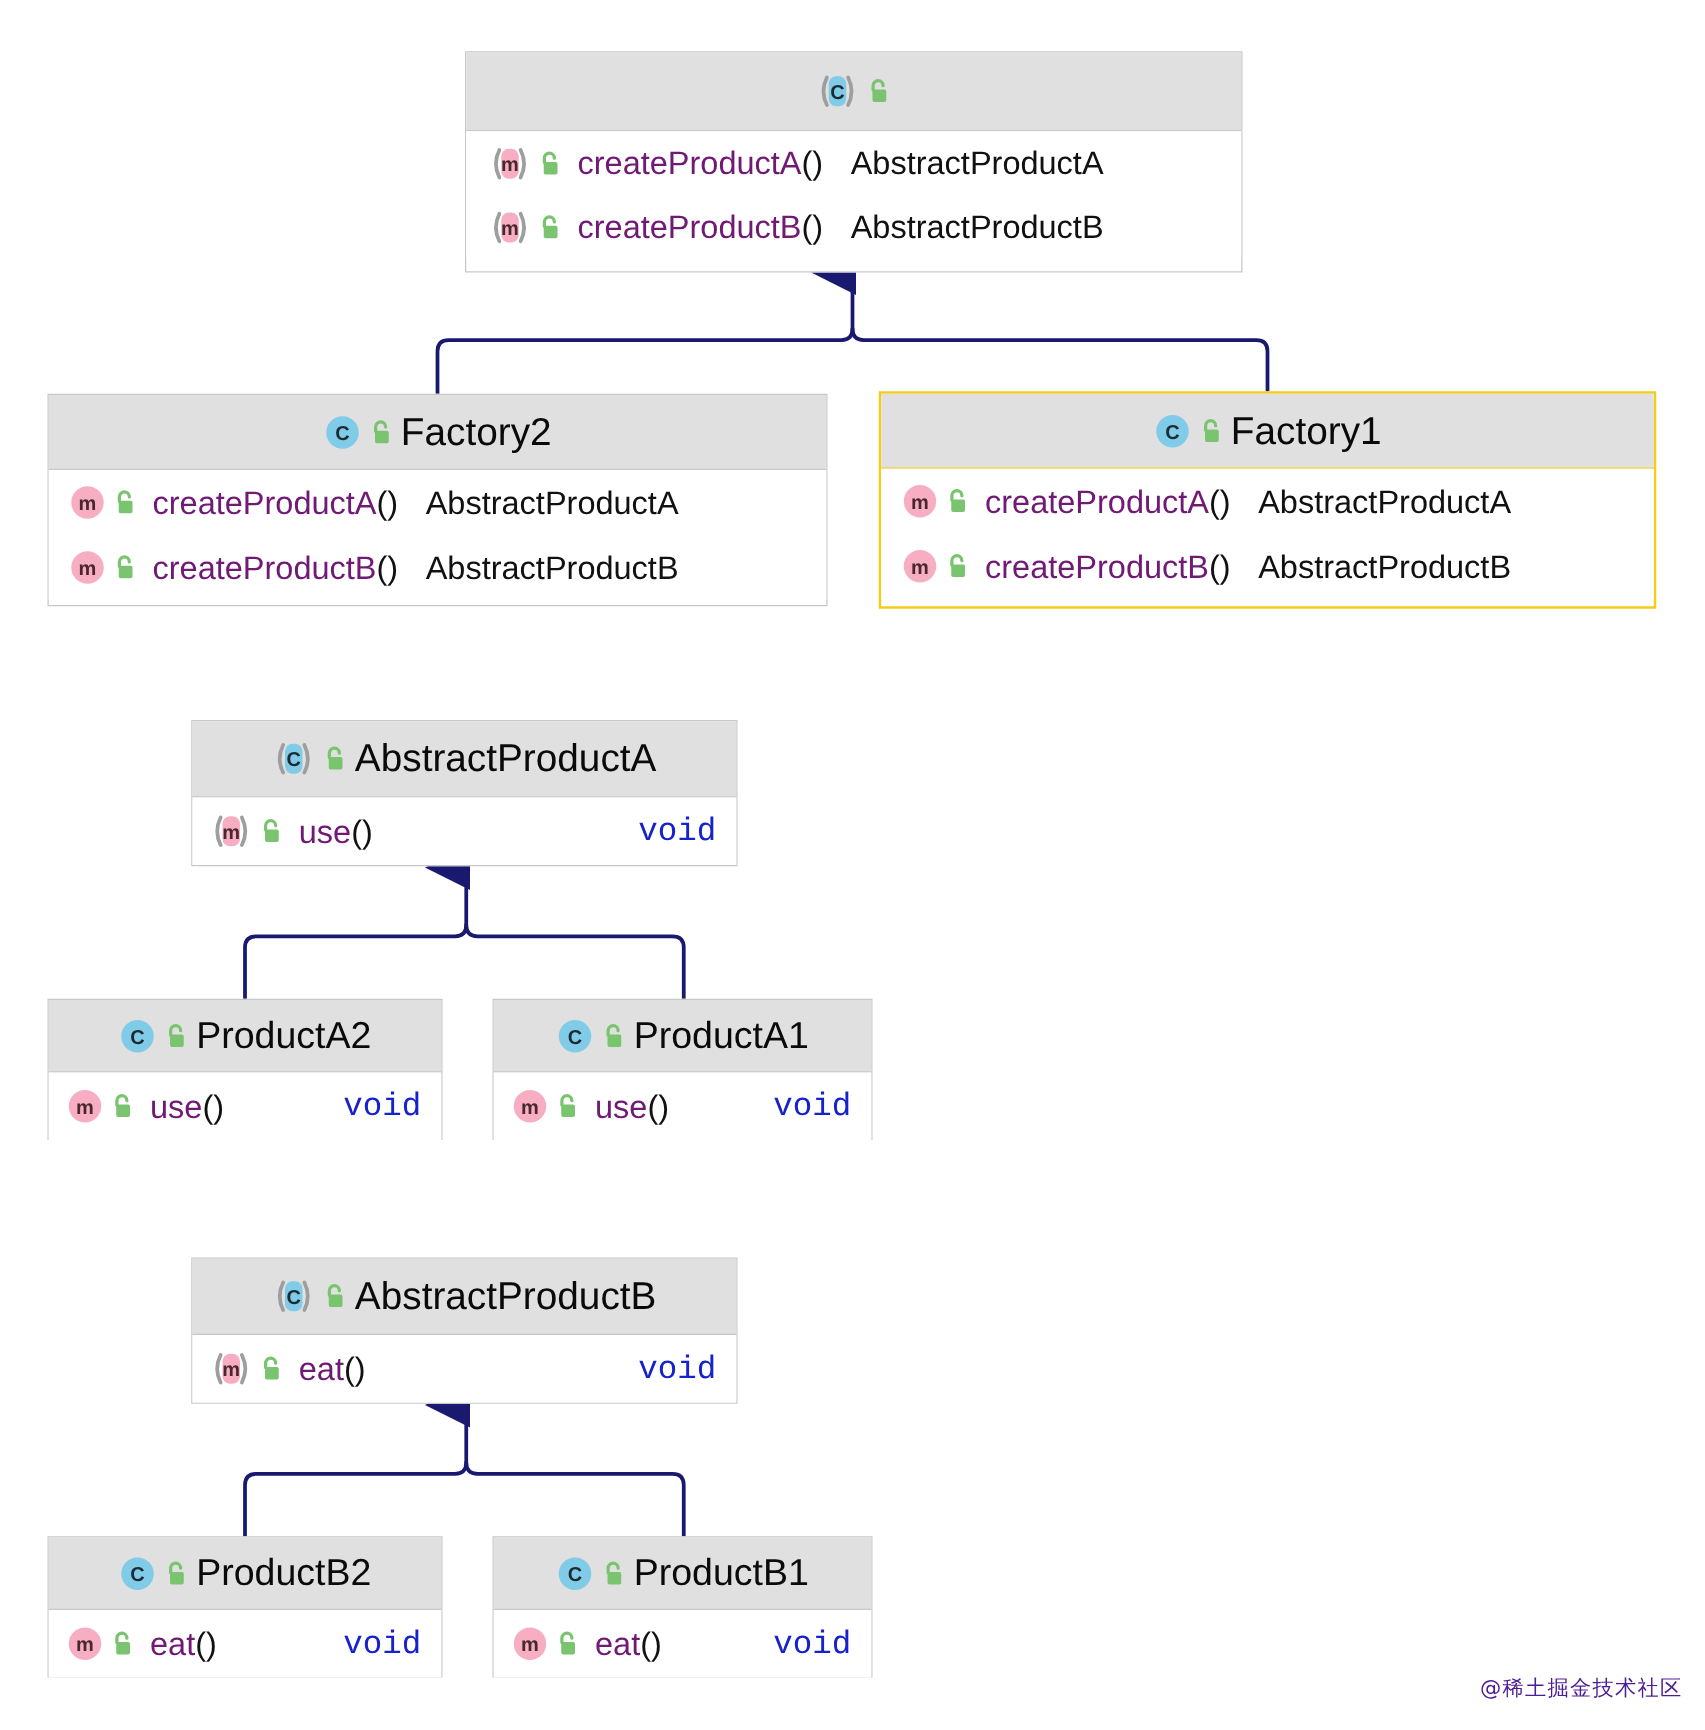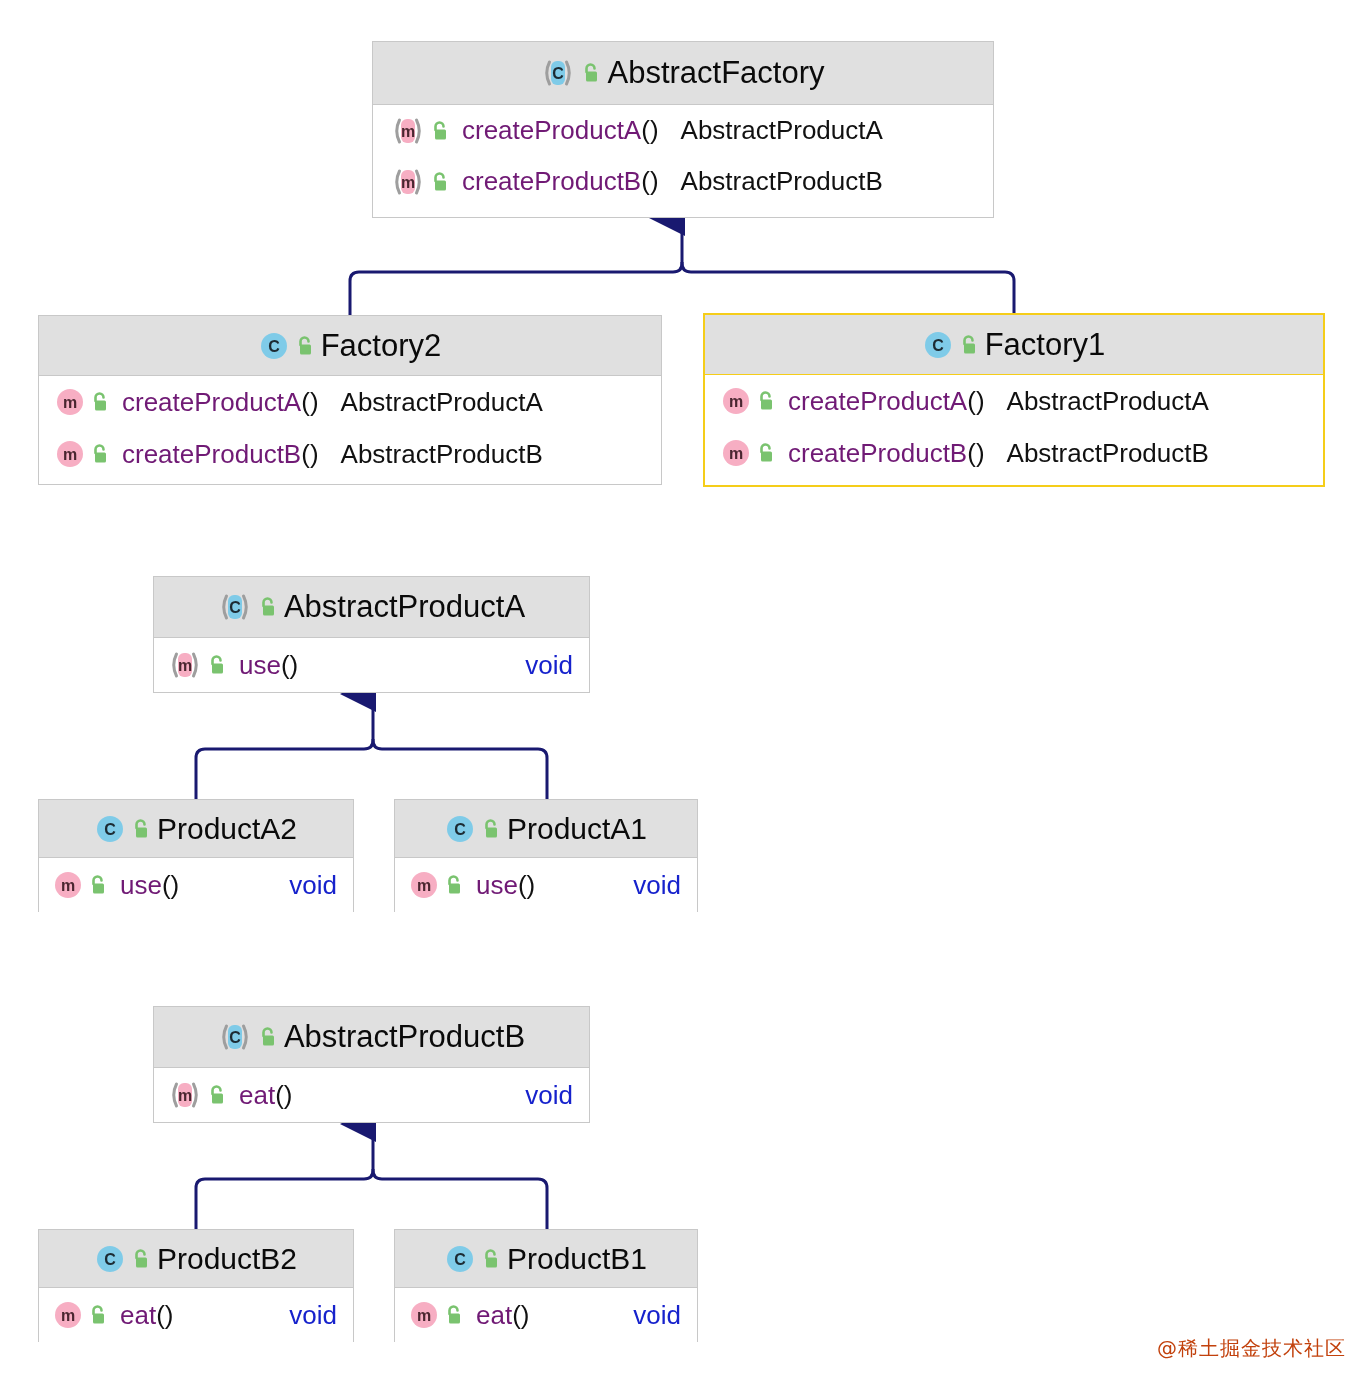"AbstractFactory" span.class-title { html: <span>AbstractFactory</span> -> none }
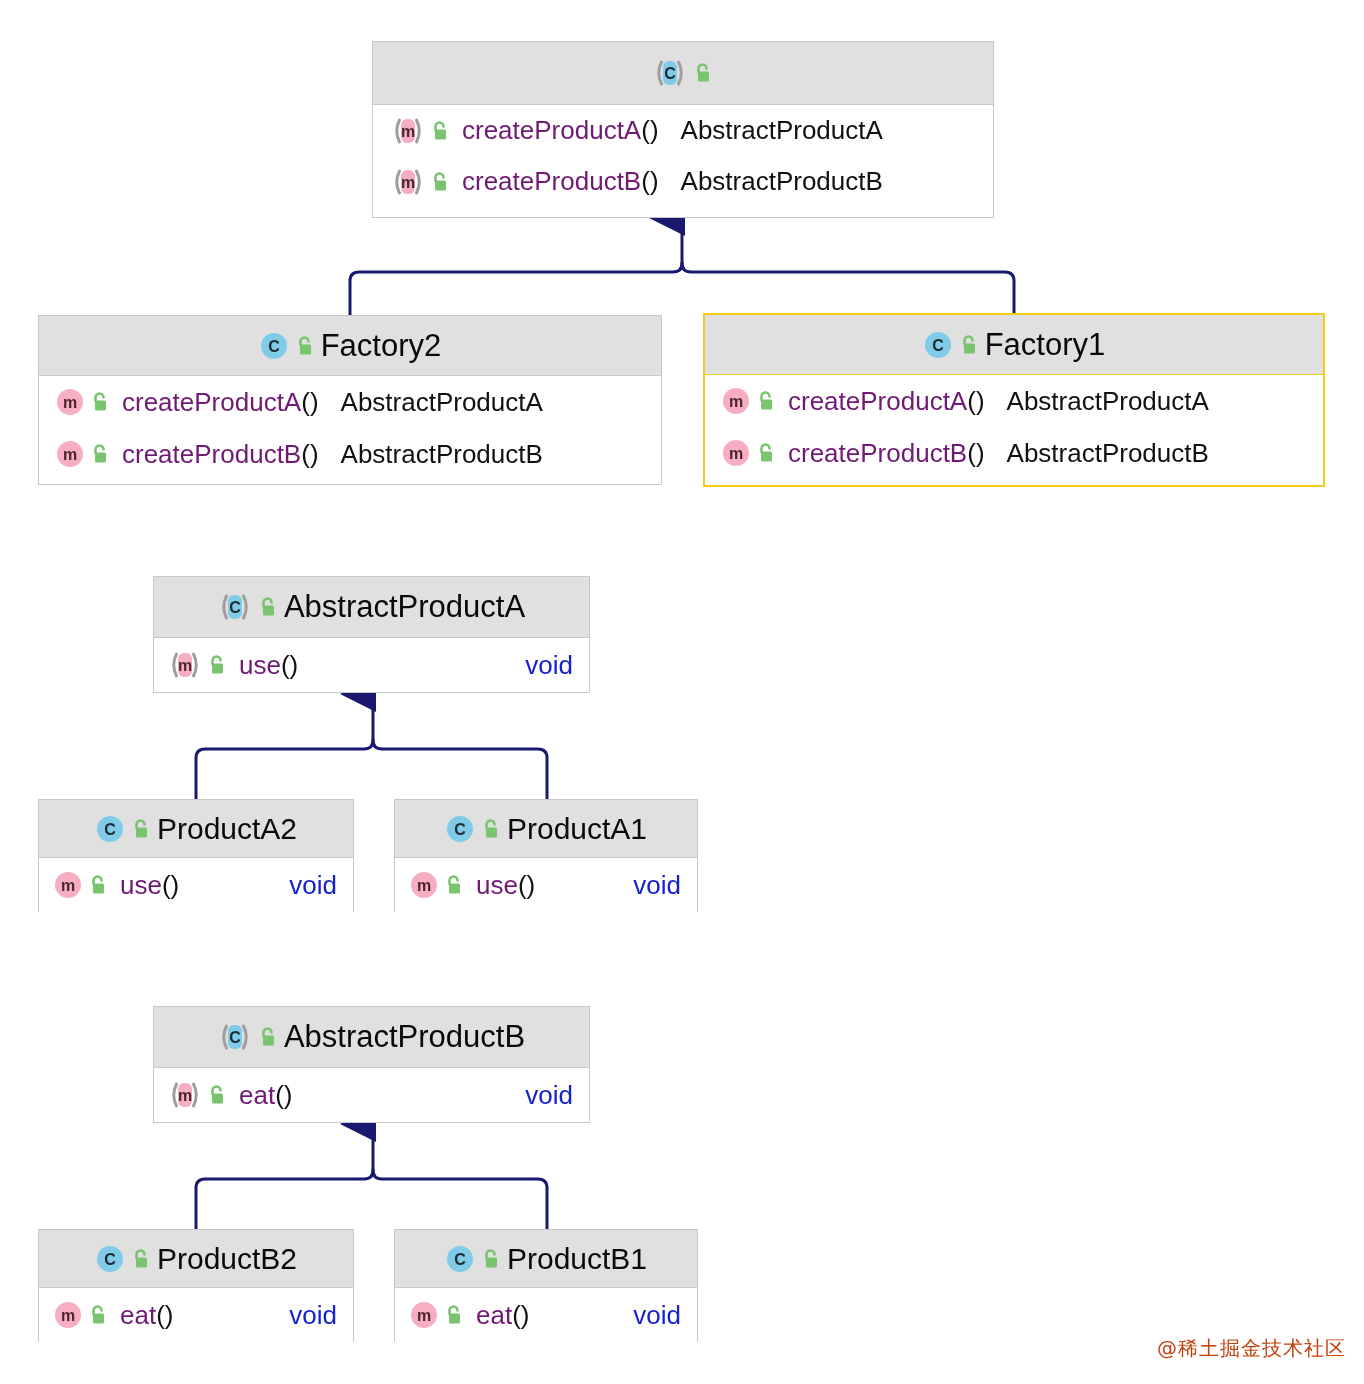"void" .member-type.void-type { font-family: none -> Liberation Mono, monospace }
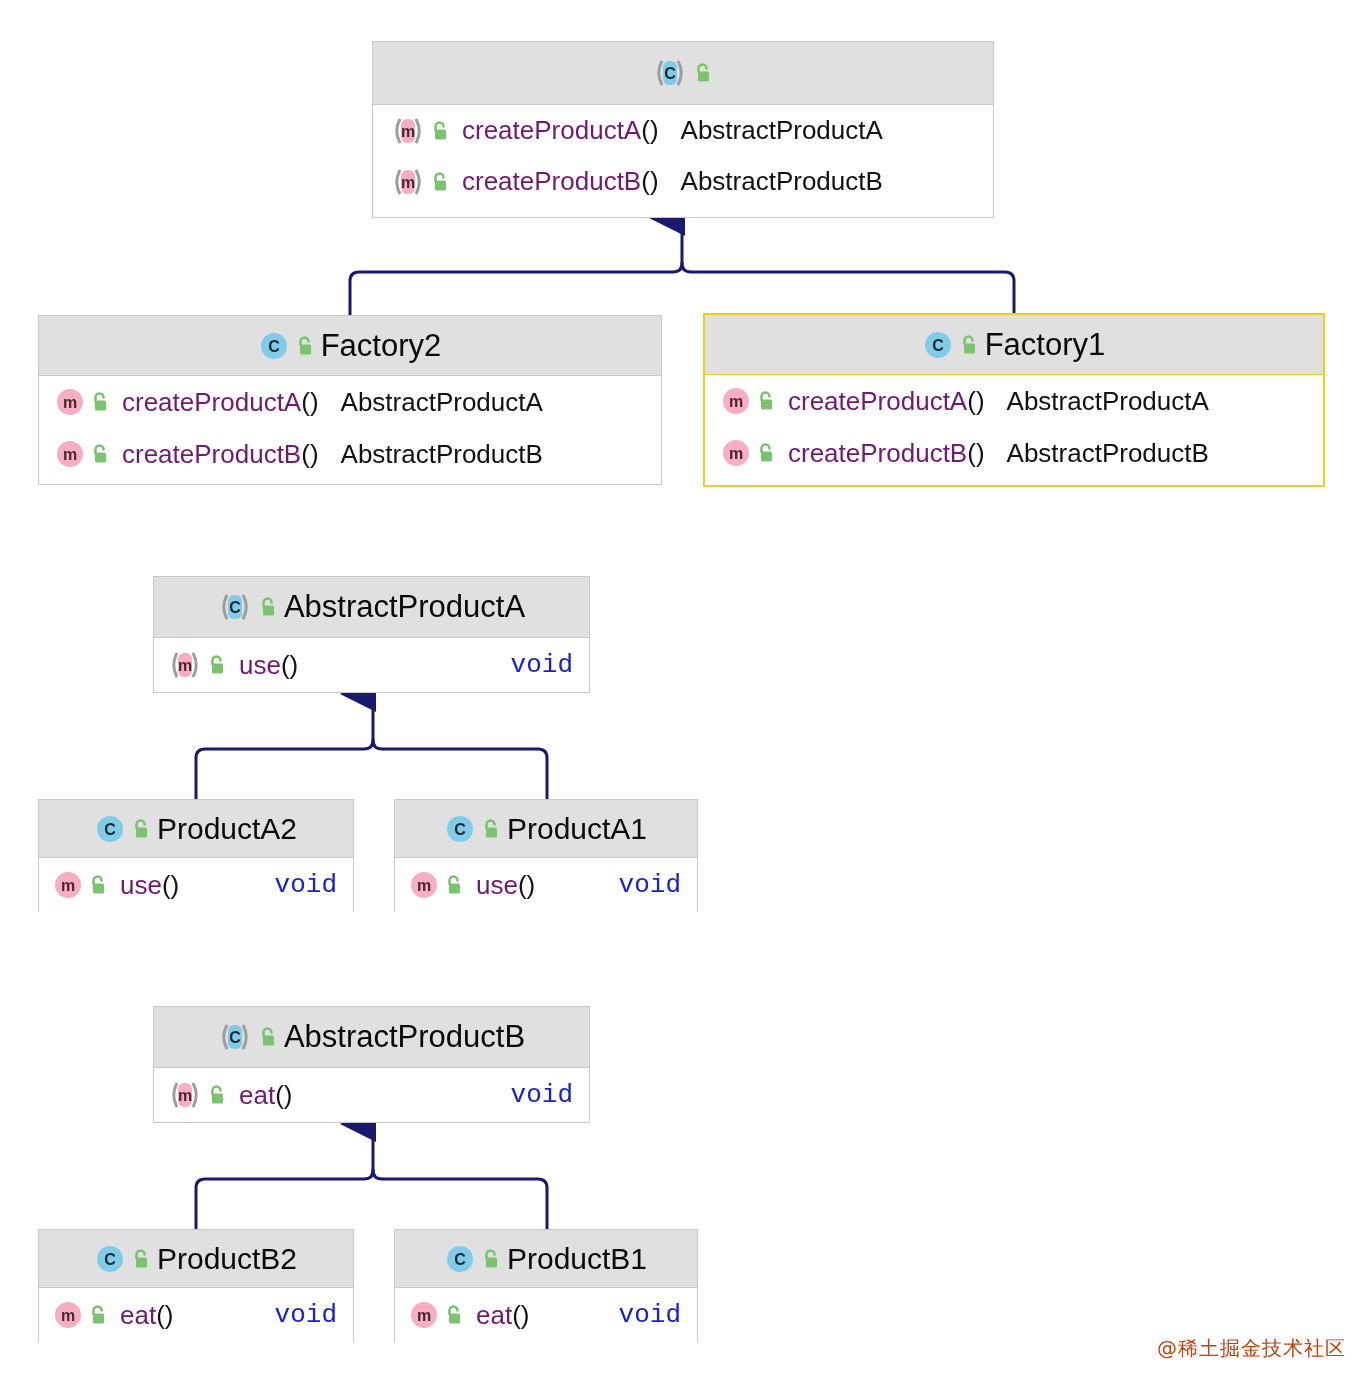"@稀土掘金技术社区" #watermark { color: #c2410c -> #4c1d95; font-size: 20px -> 17px }
